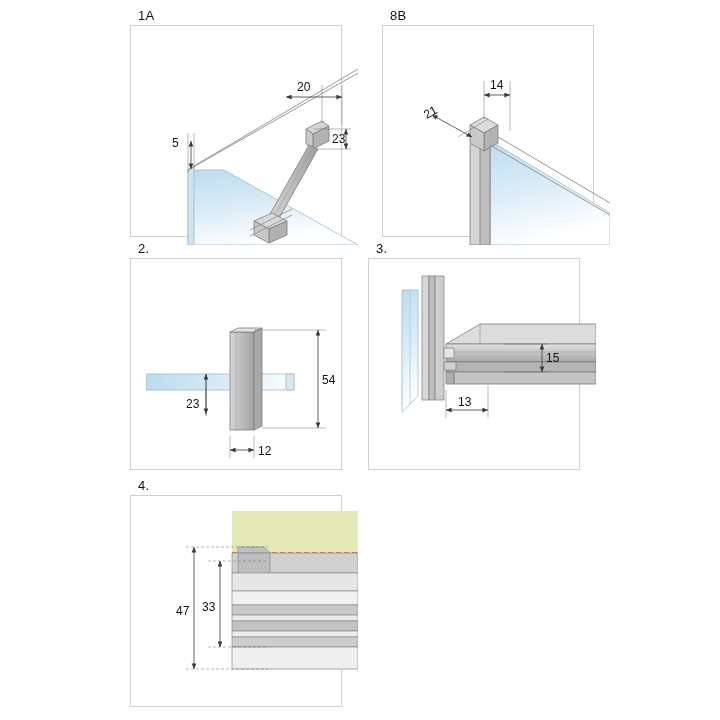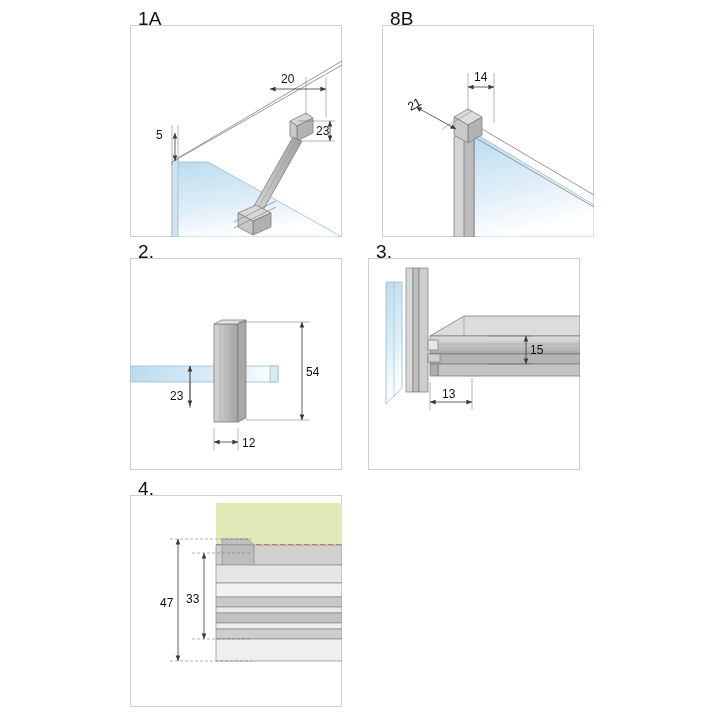"1A" .panel-label { font-size: 19px -> 13px }
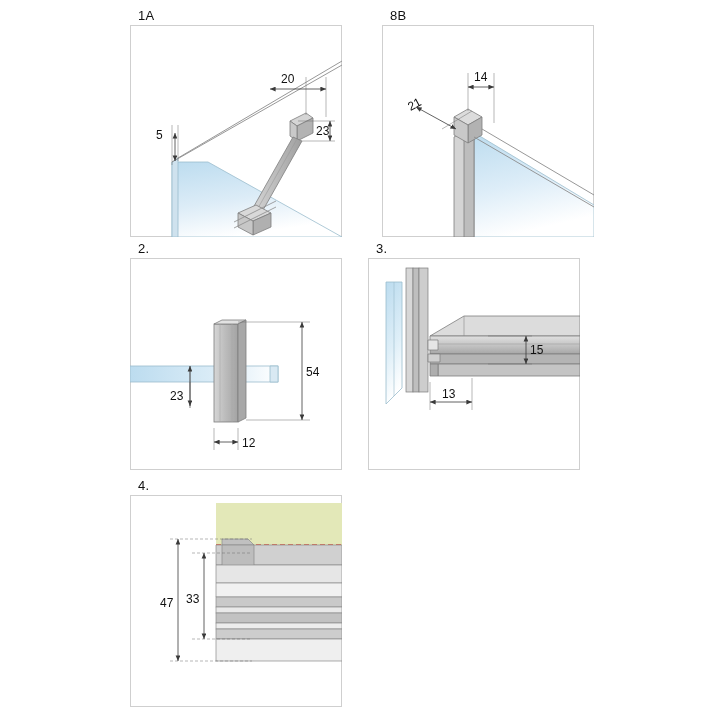"20" .svgwrap { padding-left: none -> 16px; top: 0 -> 8px }
